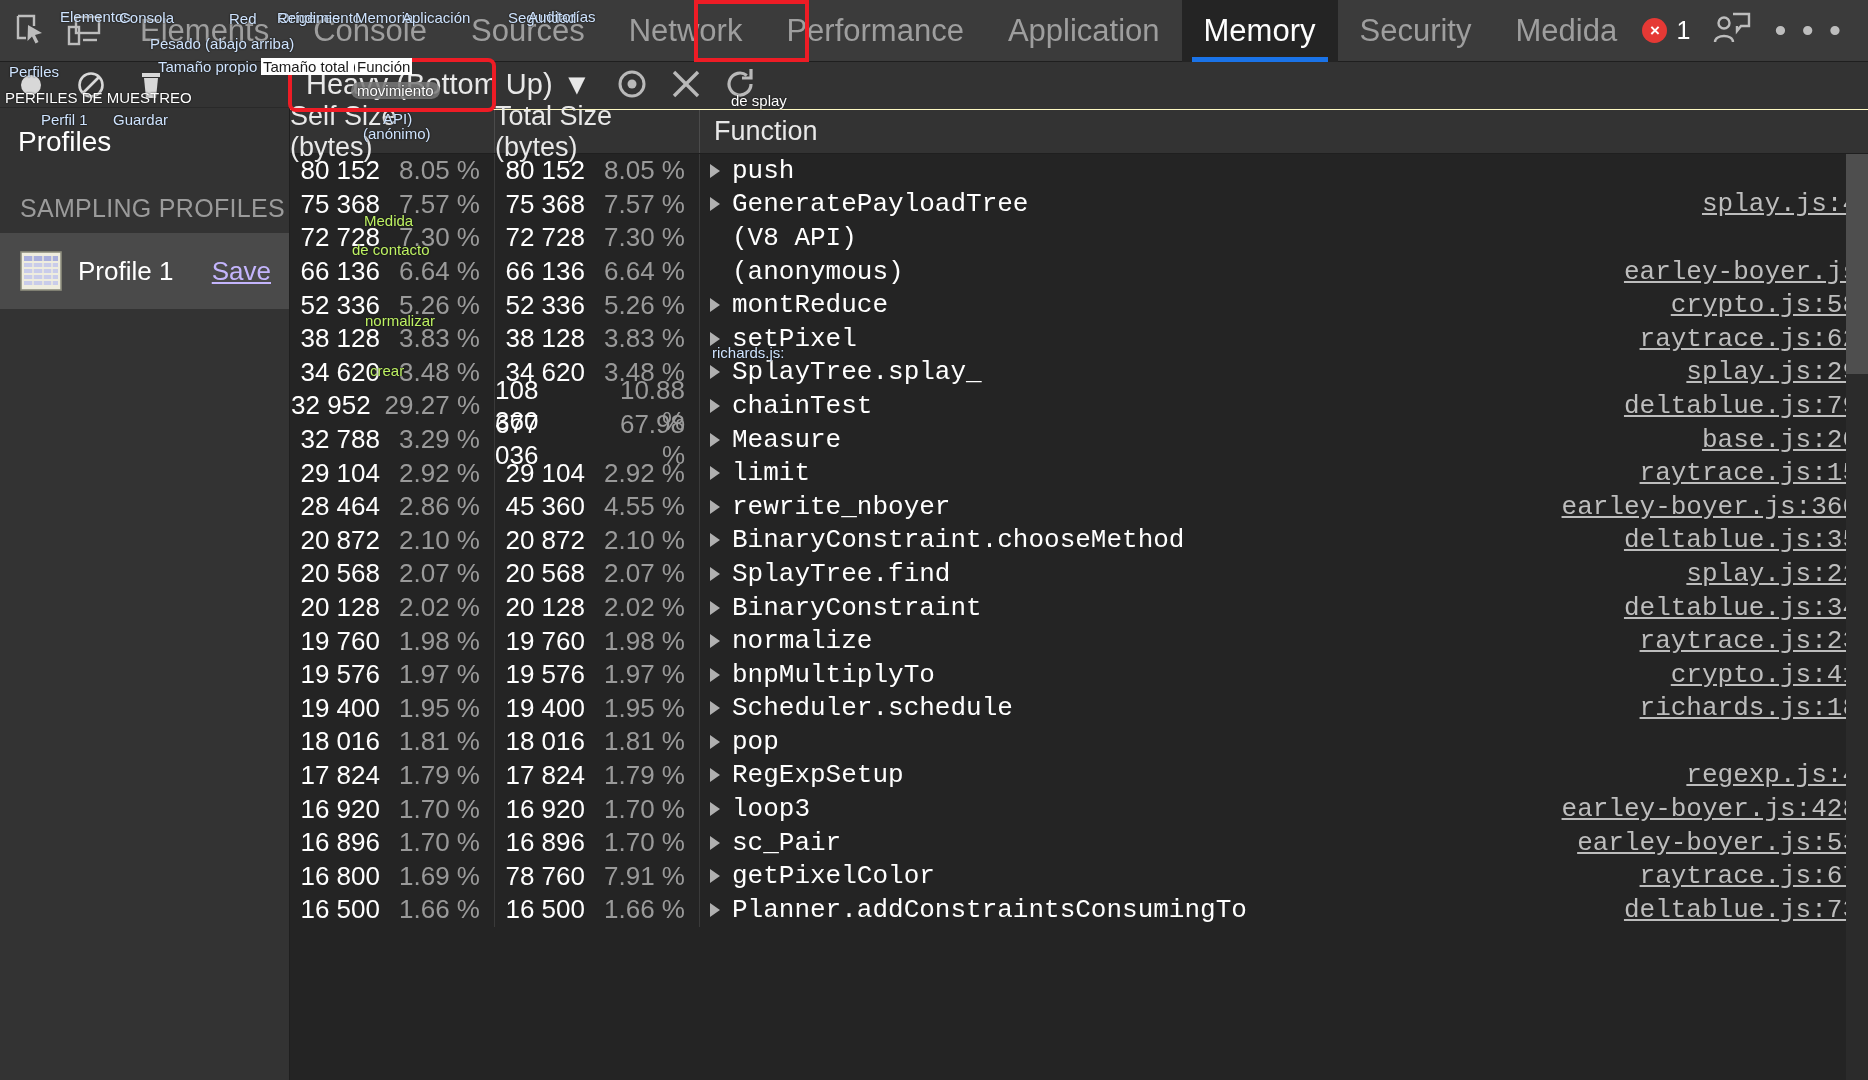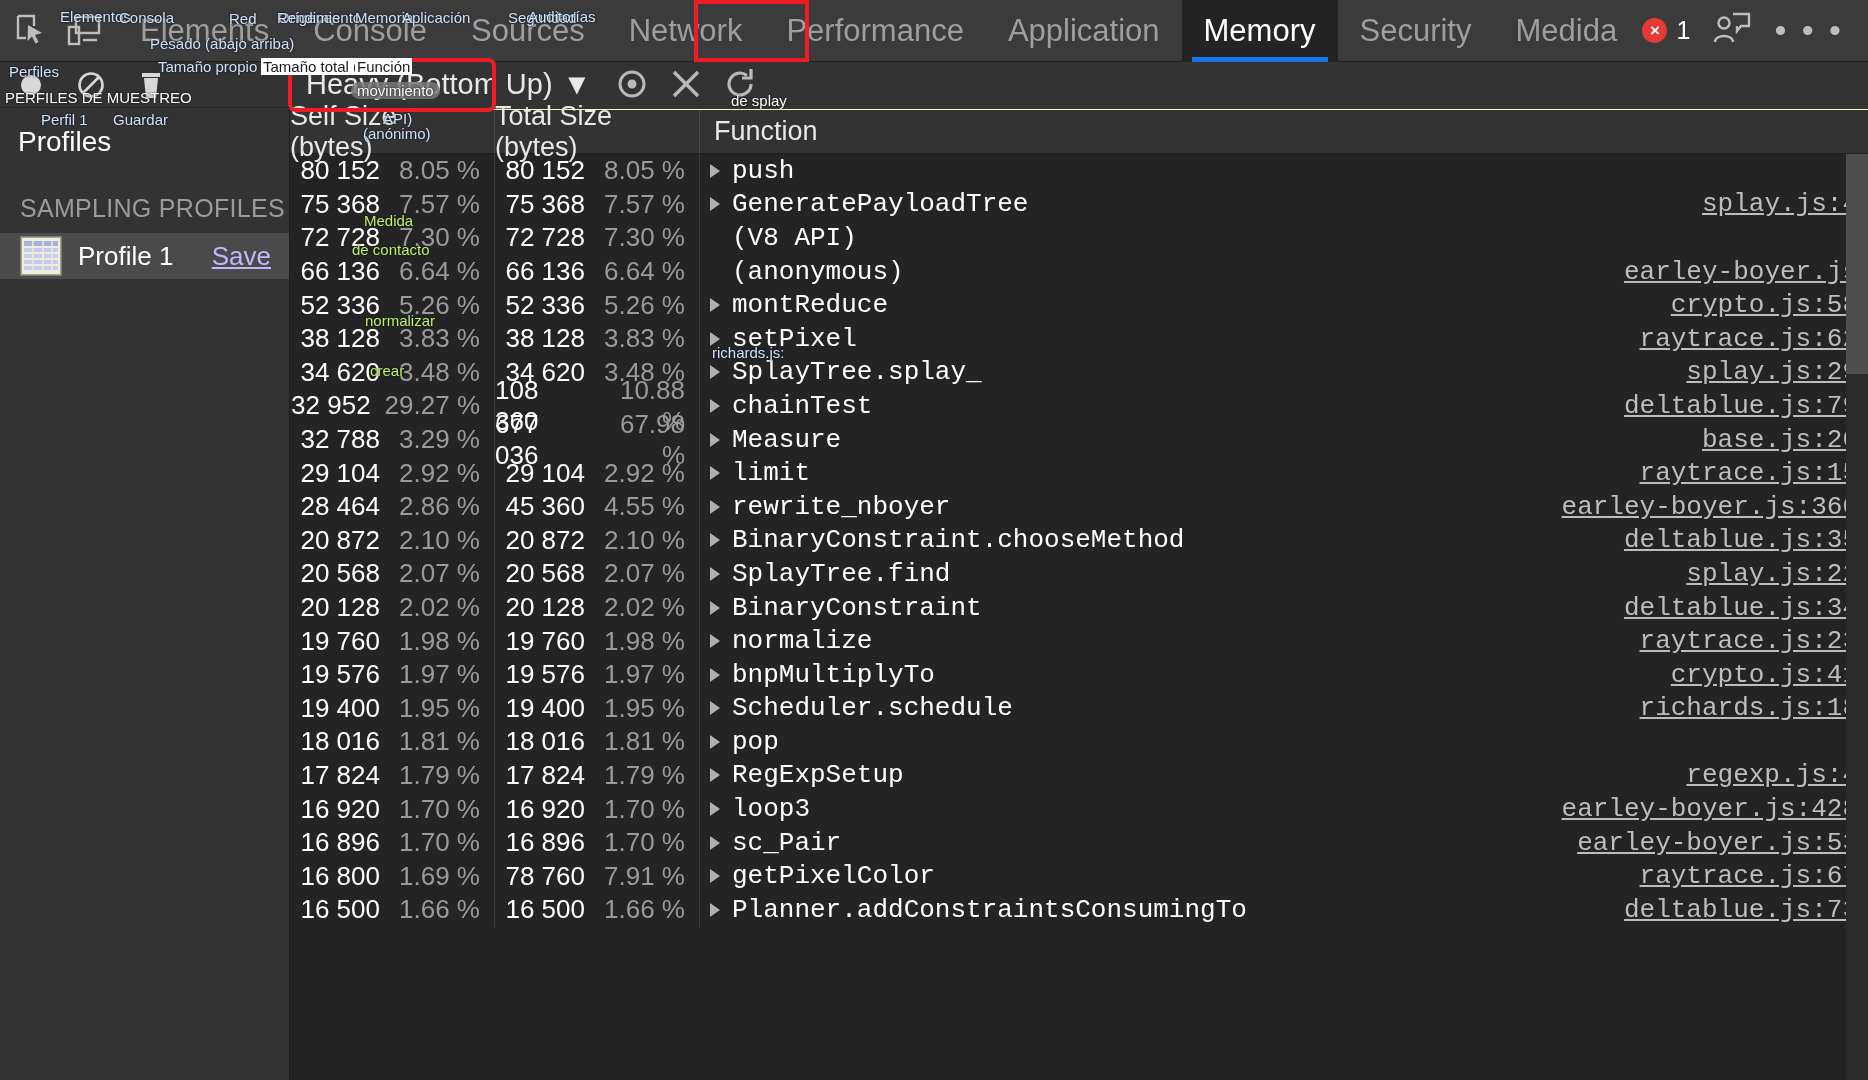"Profile 1" .profile-row { height: 46px -> 76px }
